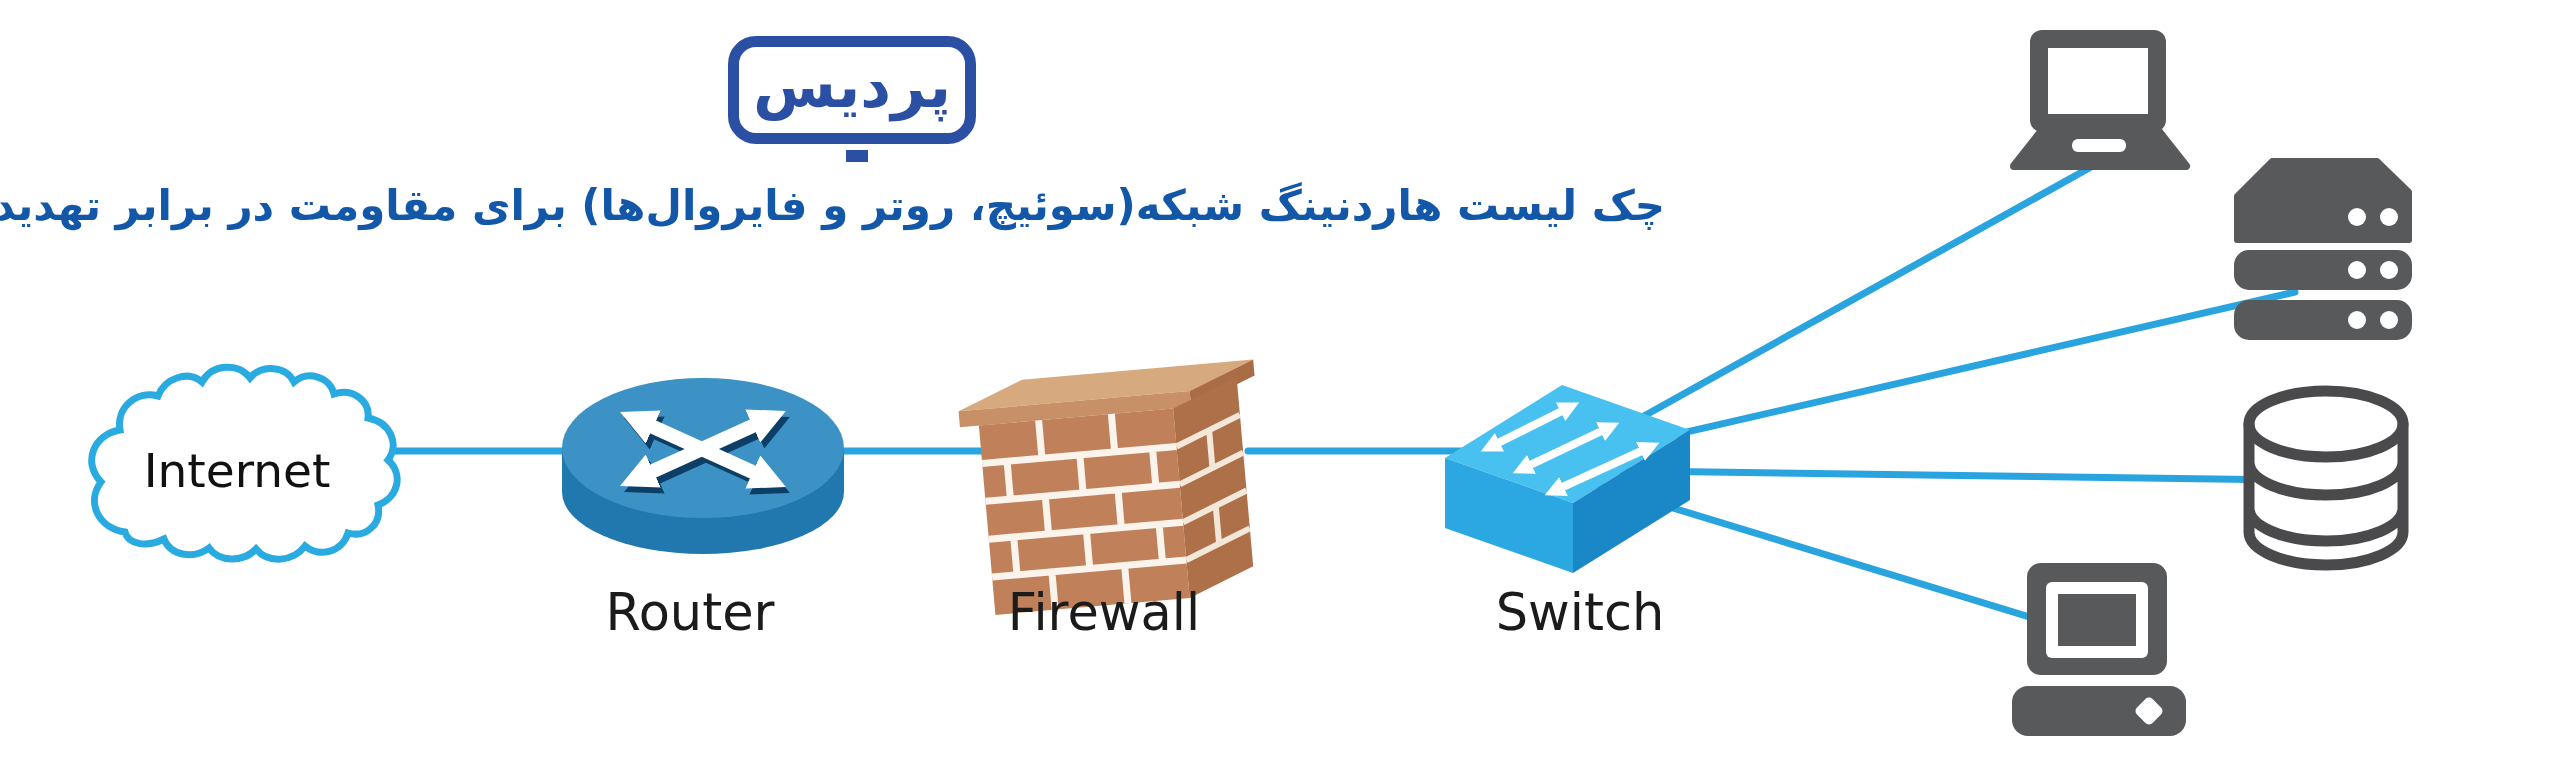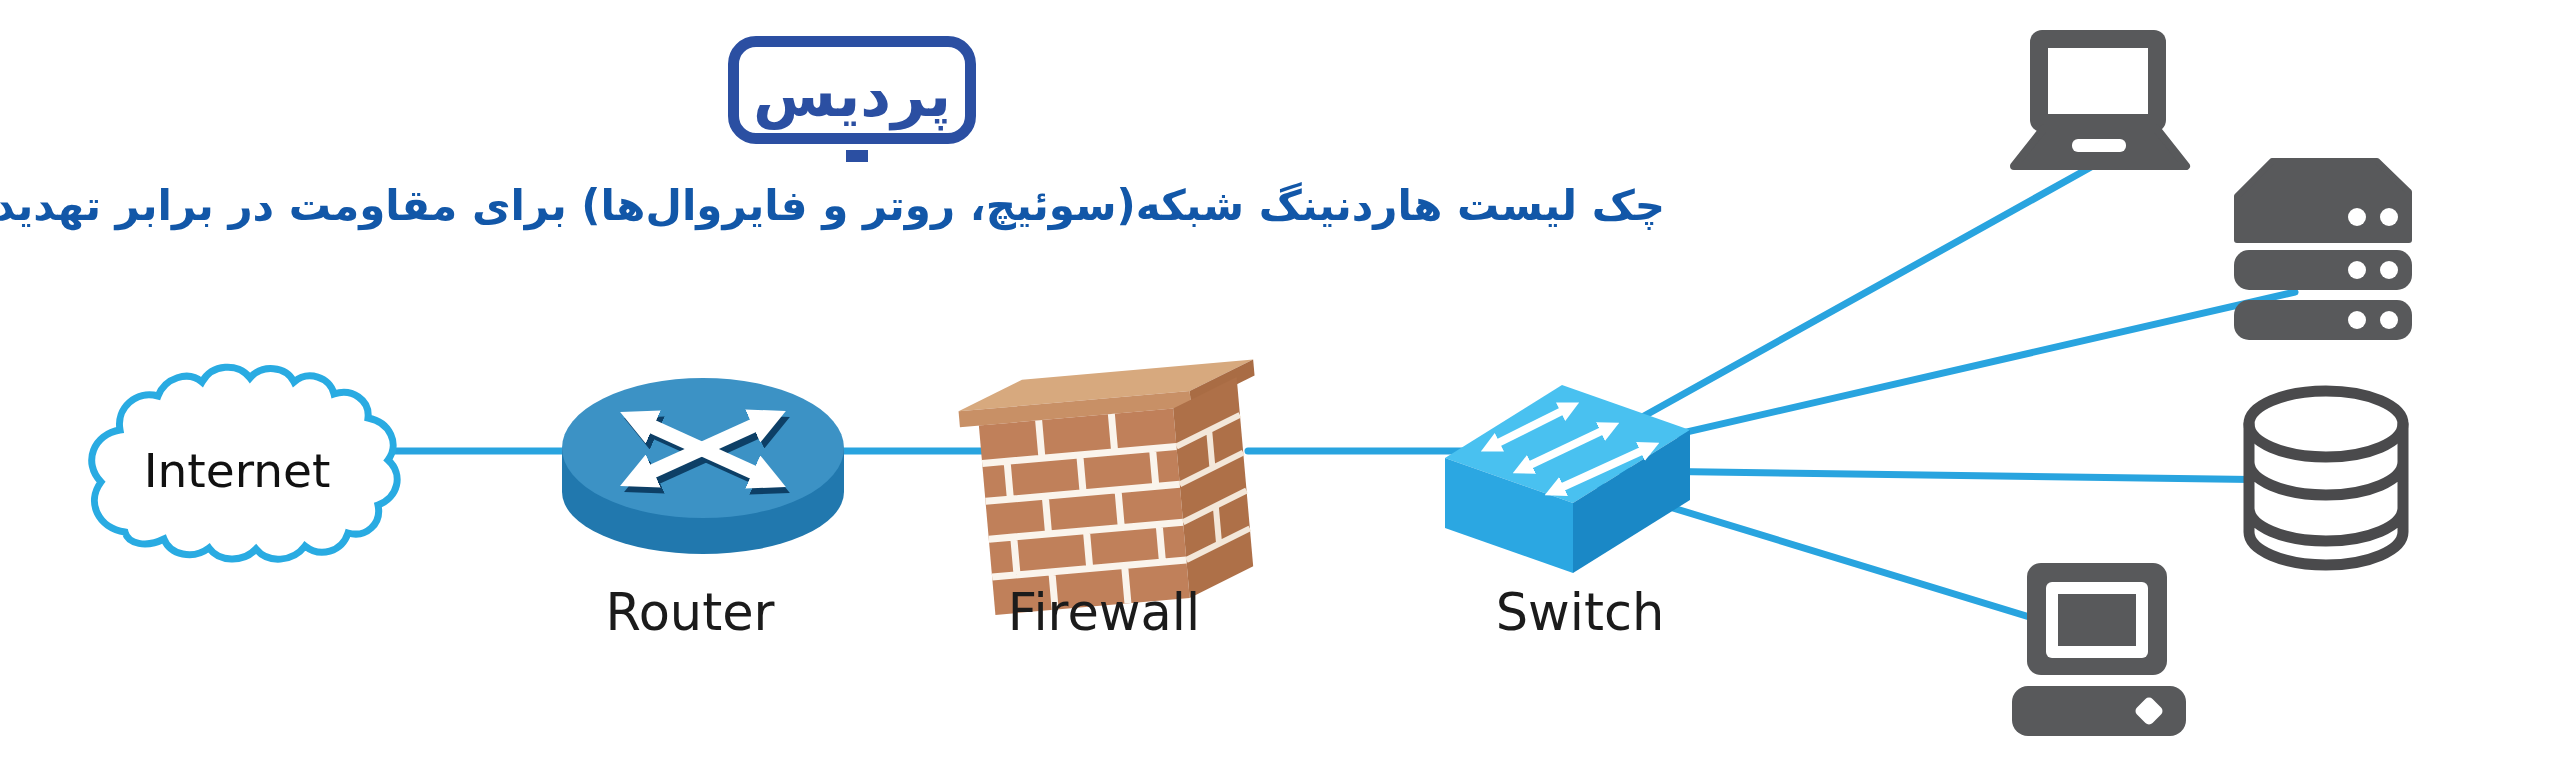"پردیس" .logo { align-items: flex-end -> center }
